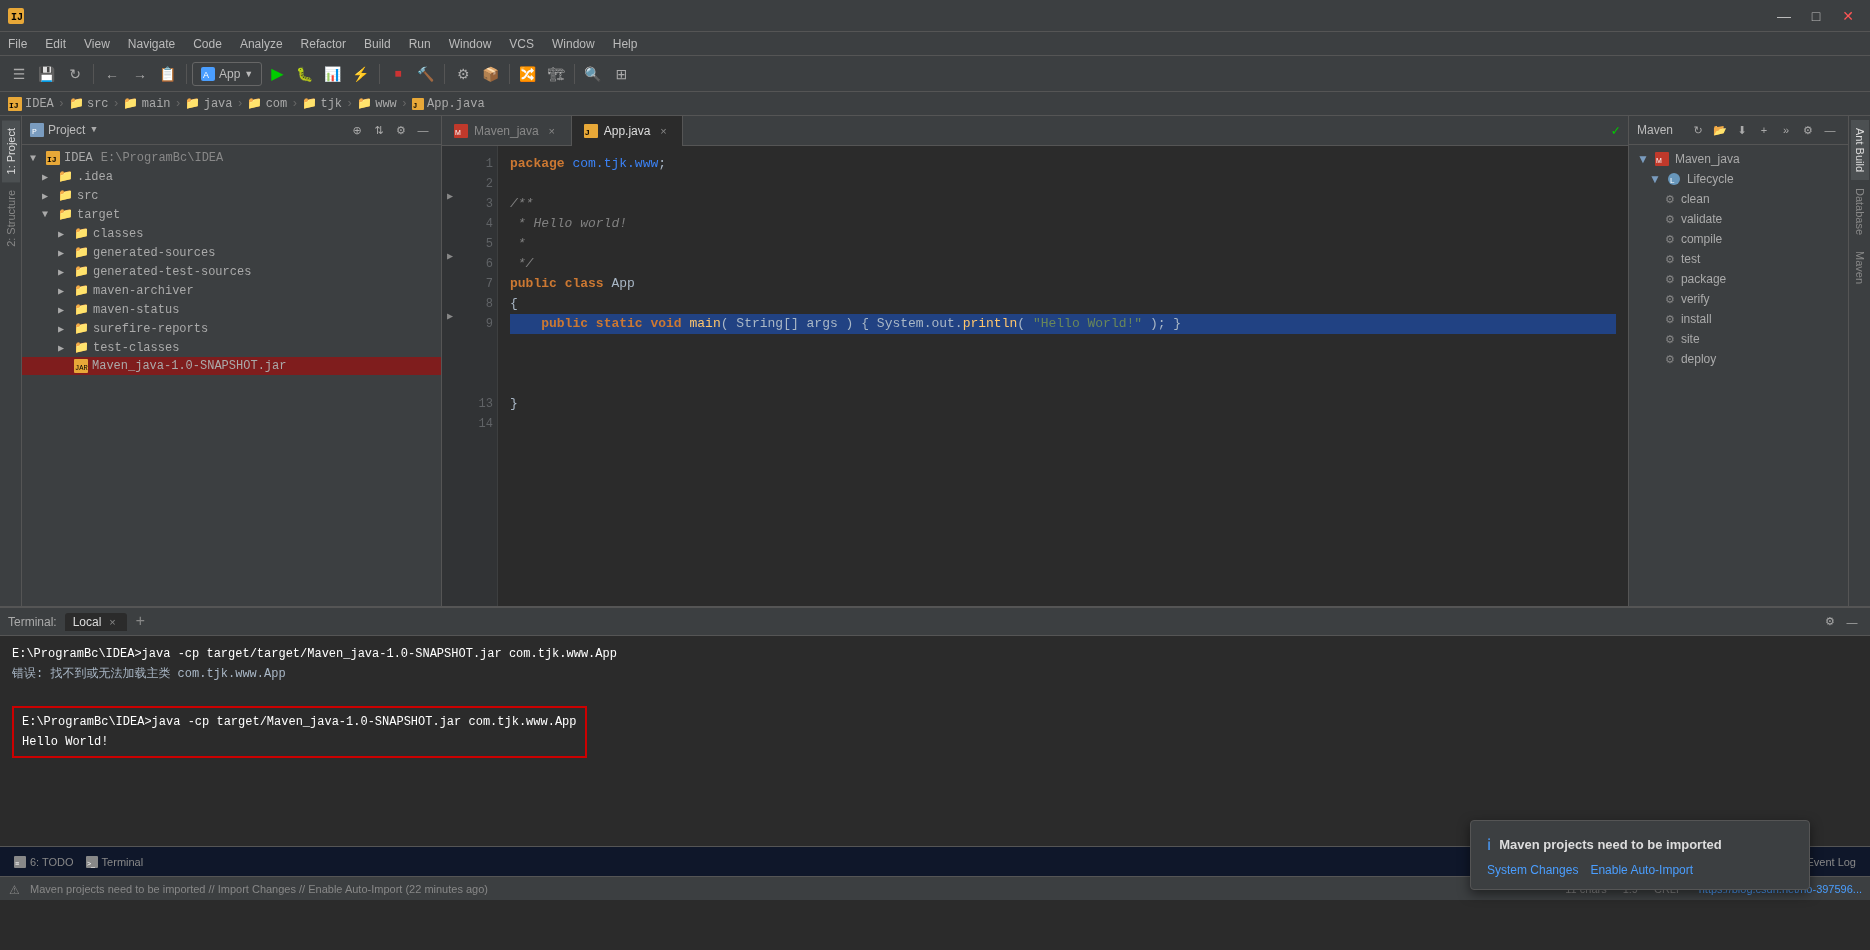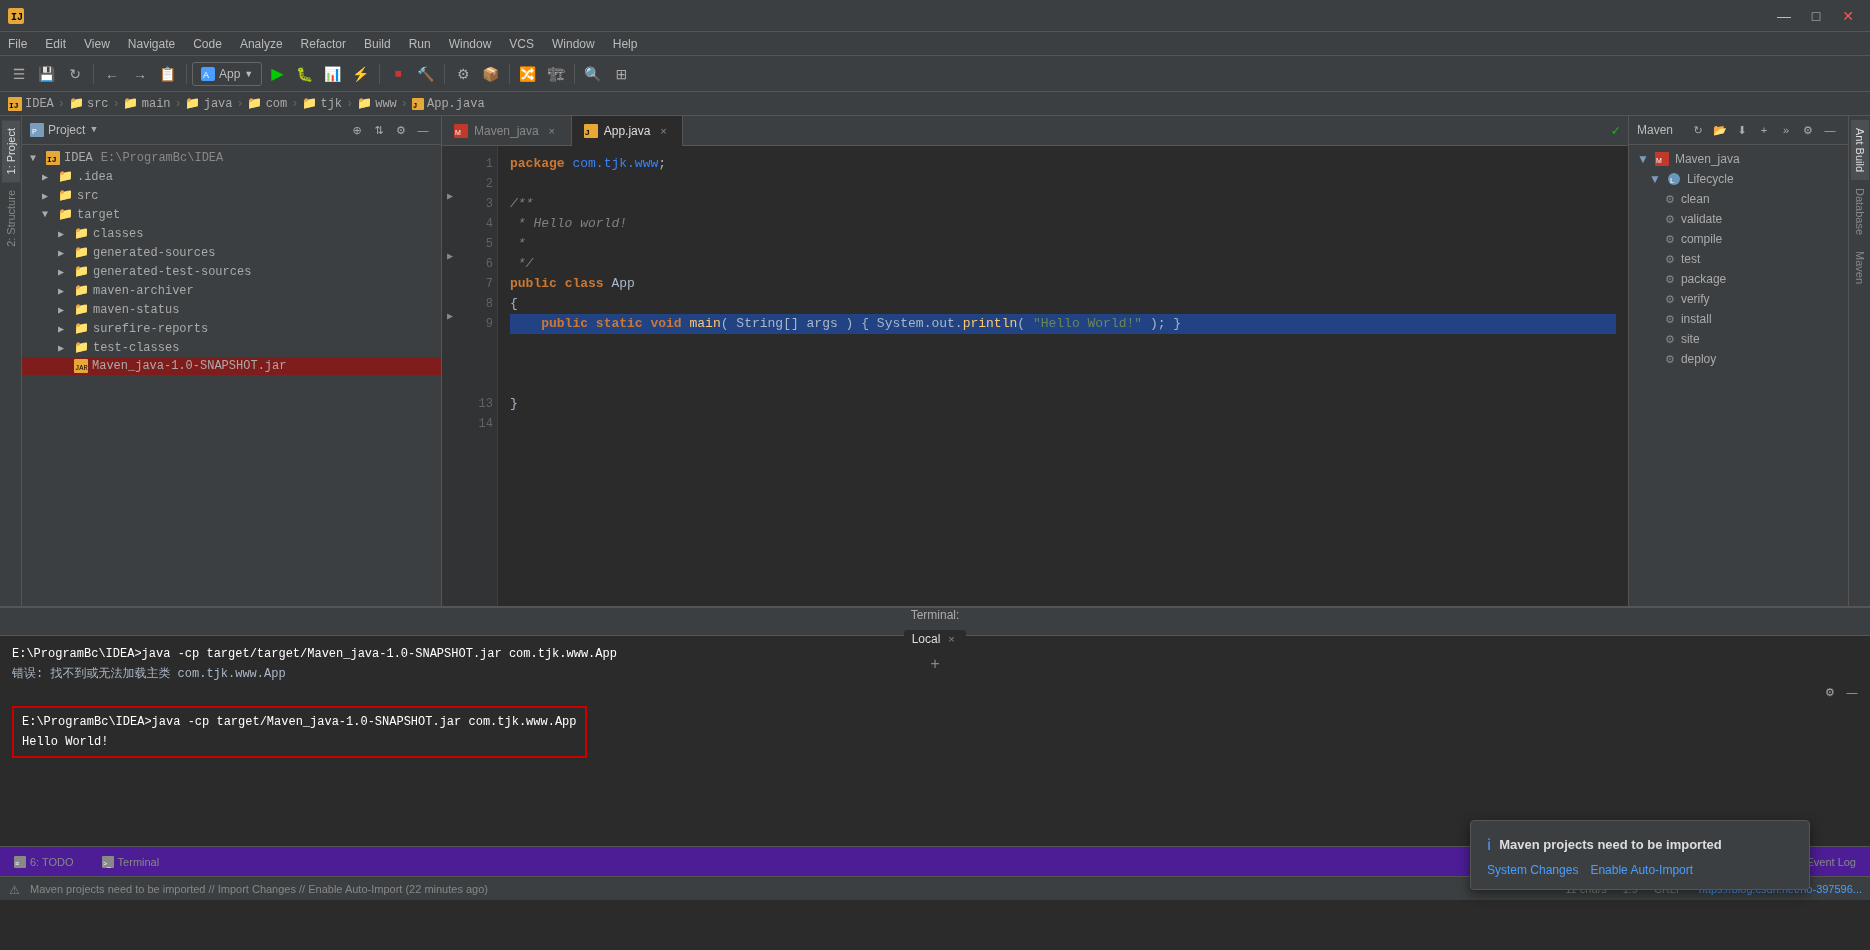"Terminal:" #terminal-tab-bar { flex-direction: column -> none }
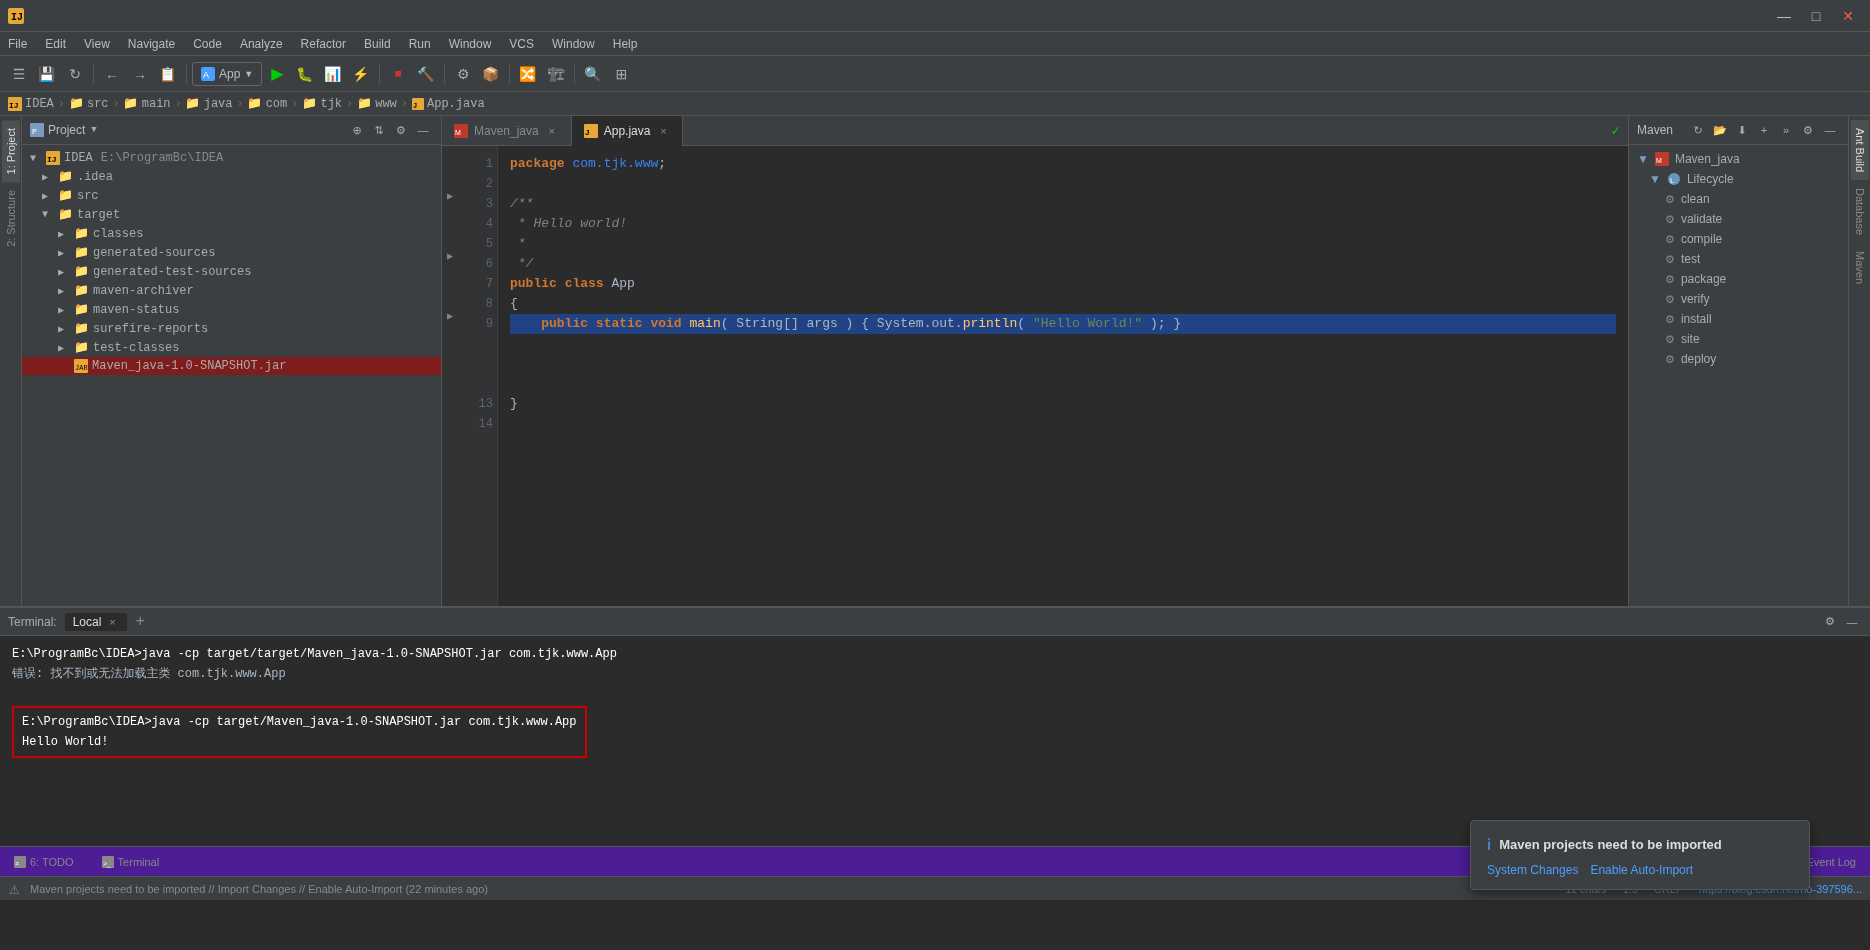"6: TODO" #bottom-bar { background: #4c1d95 -> #0f172a; gap: 16px -> 0 }
